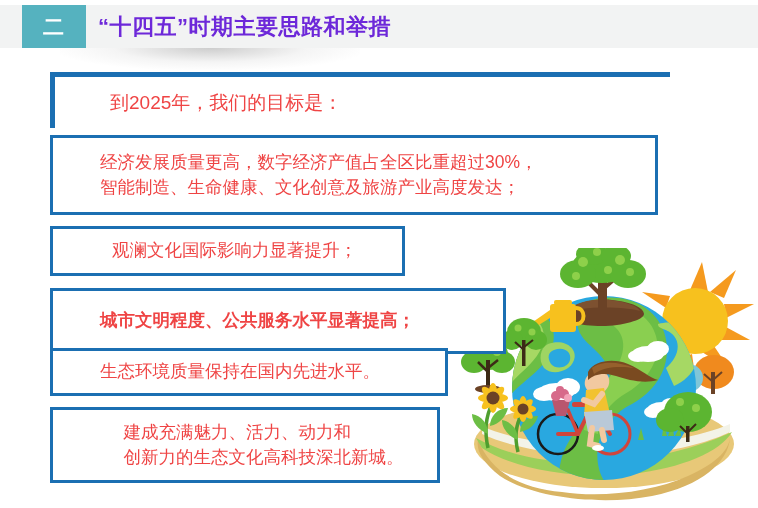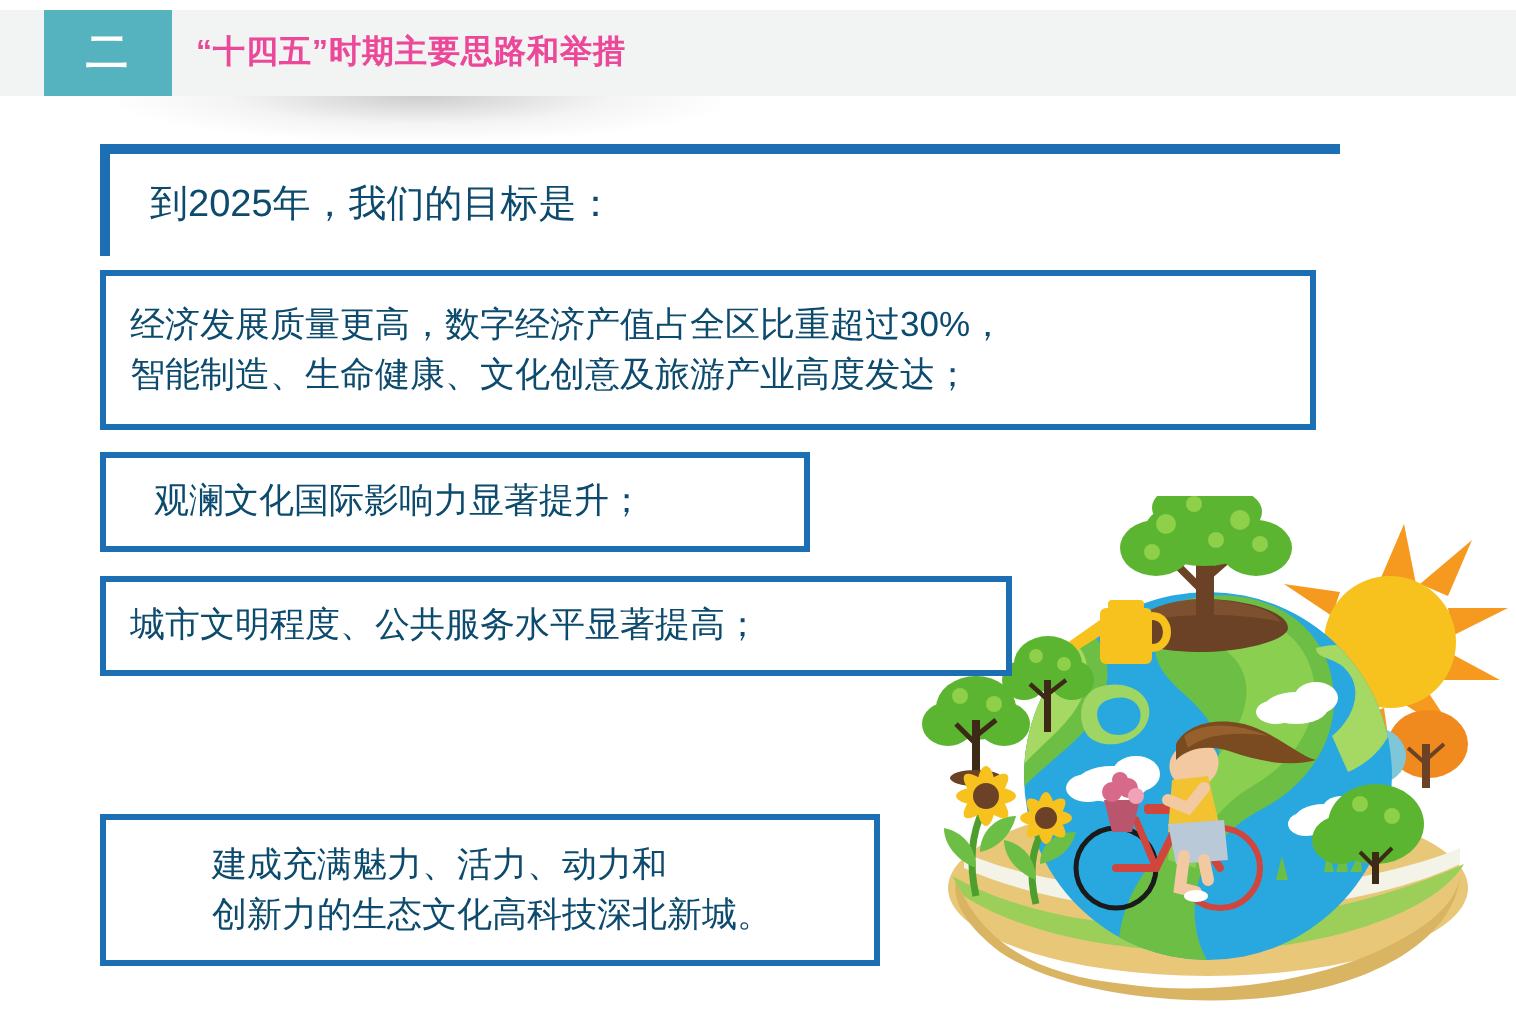"“十四五”时期主要思路和举措" .header-title { color: #ec4899 -> #6d28d9; font-size: 16px -> 22px }
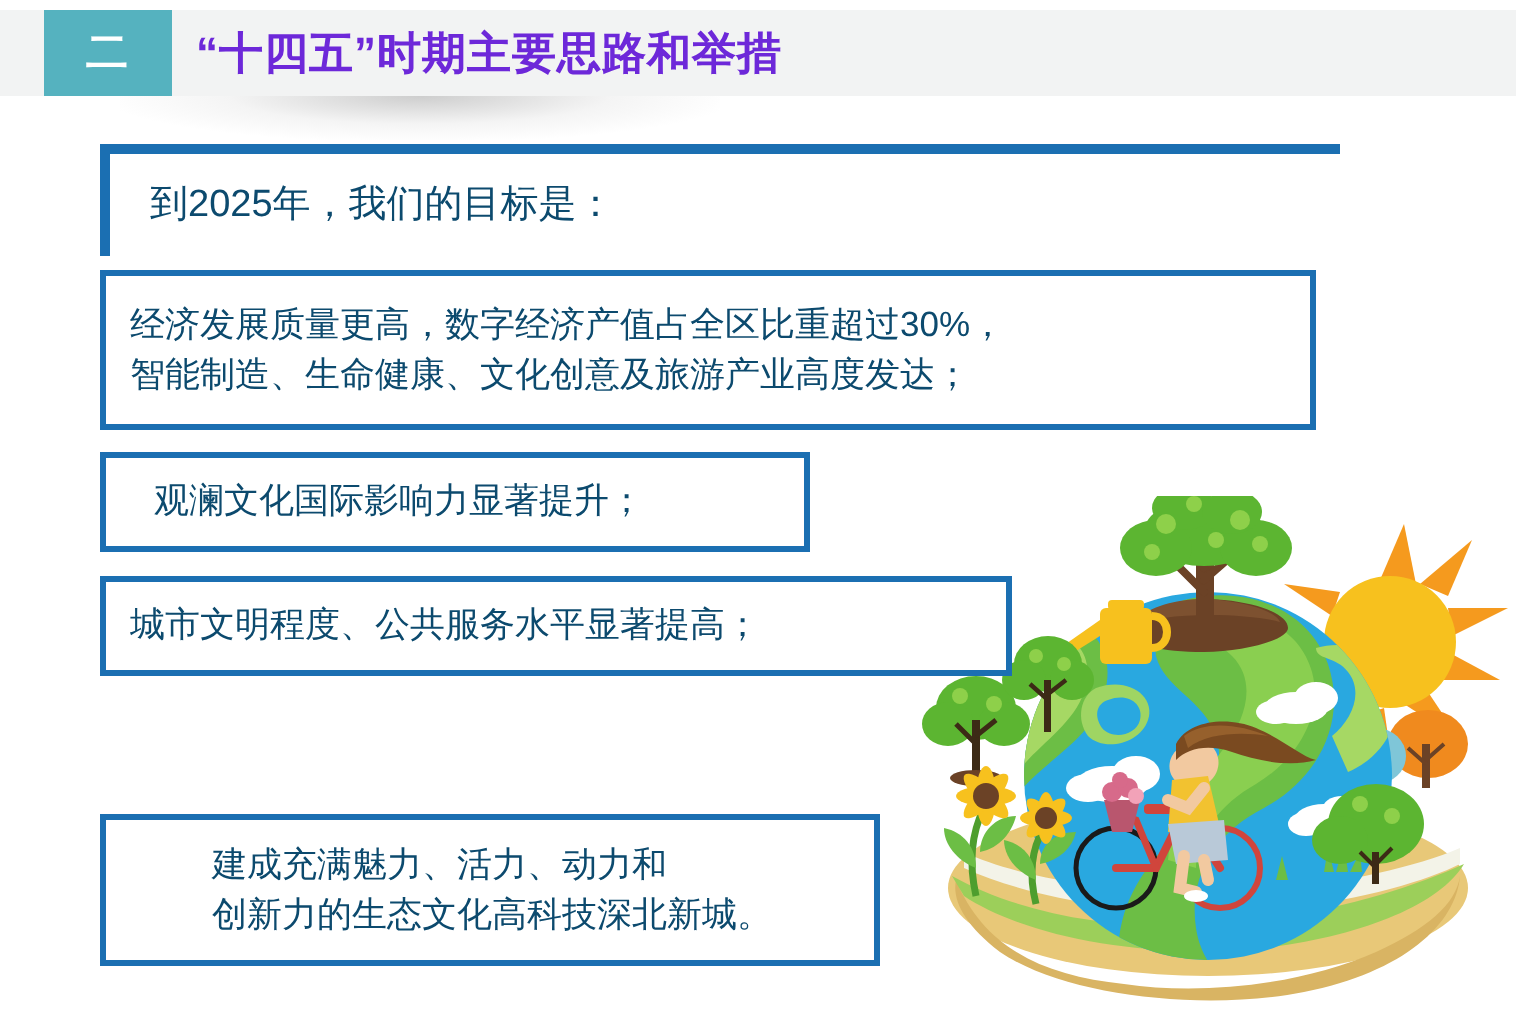"到2025年，我们的目标是：" .box .txt { color: #0c4a6e -> #ef4444; margin-left: none -> 35px }
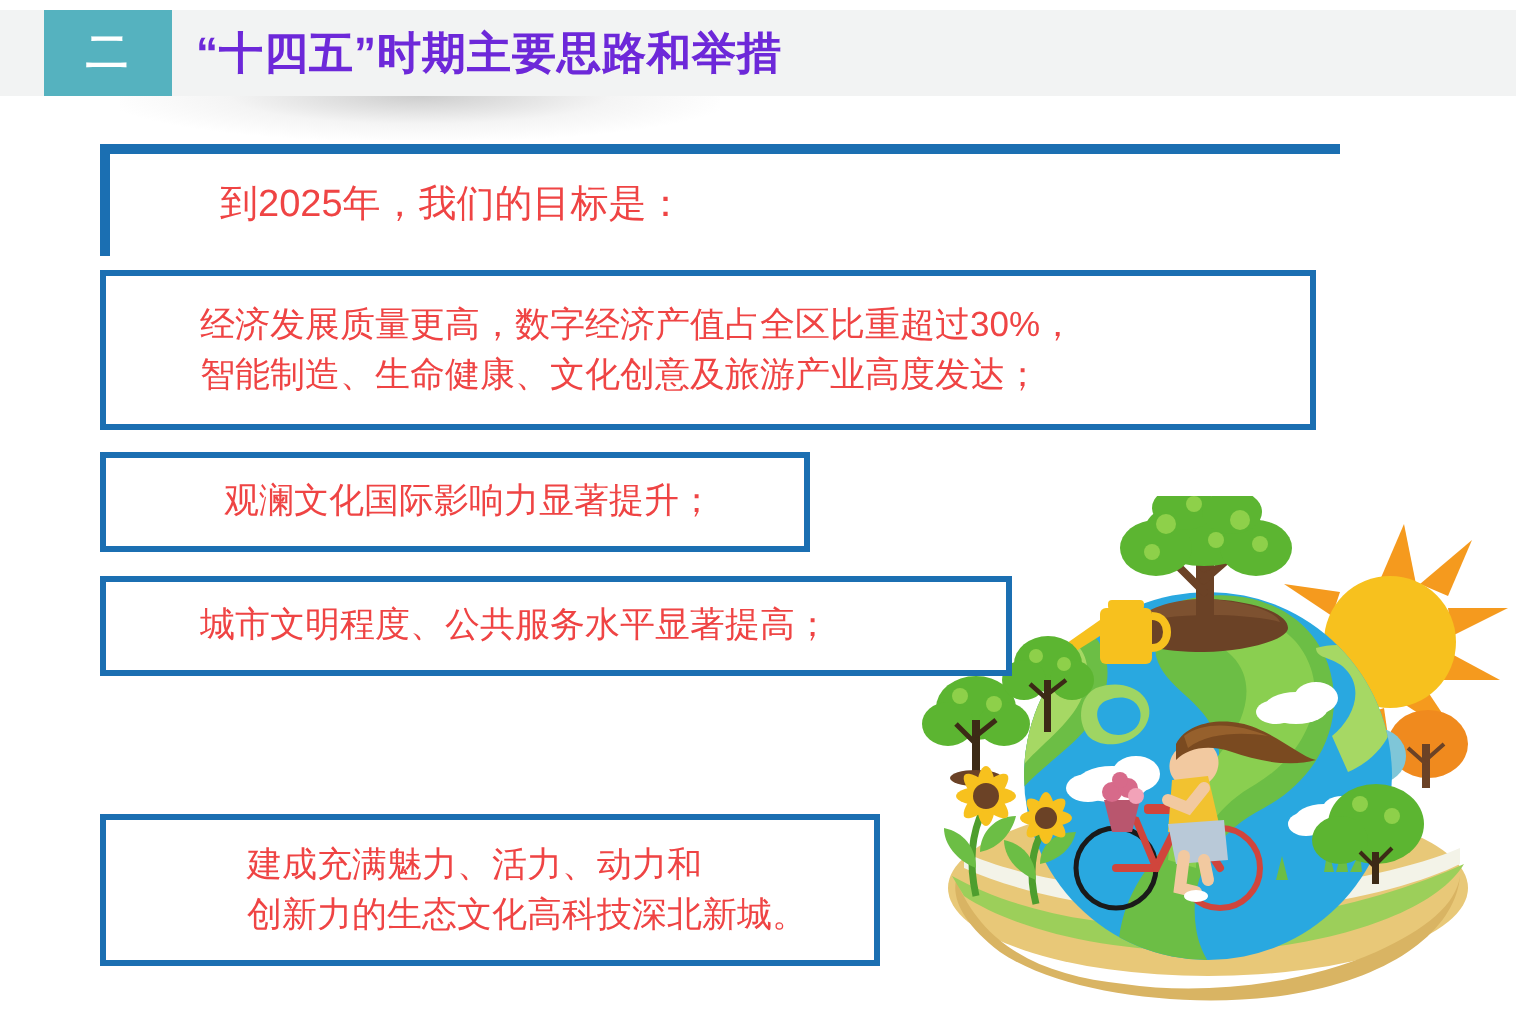"城市文明程度、公共服务水平显著提高；" #box-3 { font-weight: none -> bold; height: 50px -> 66px }
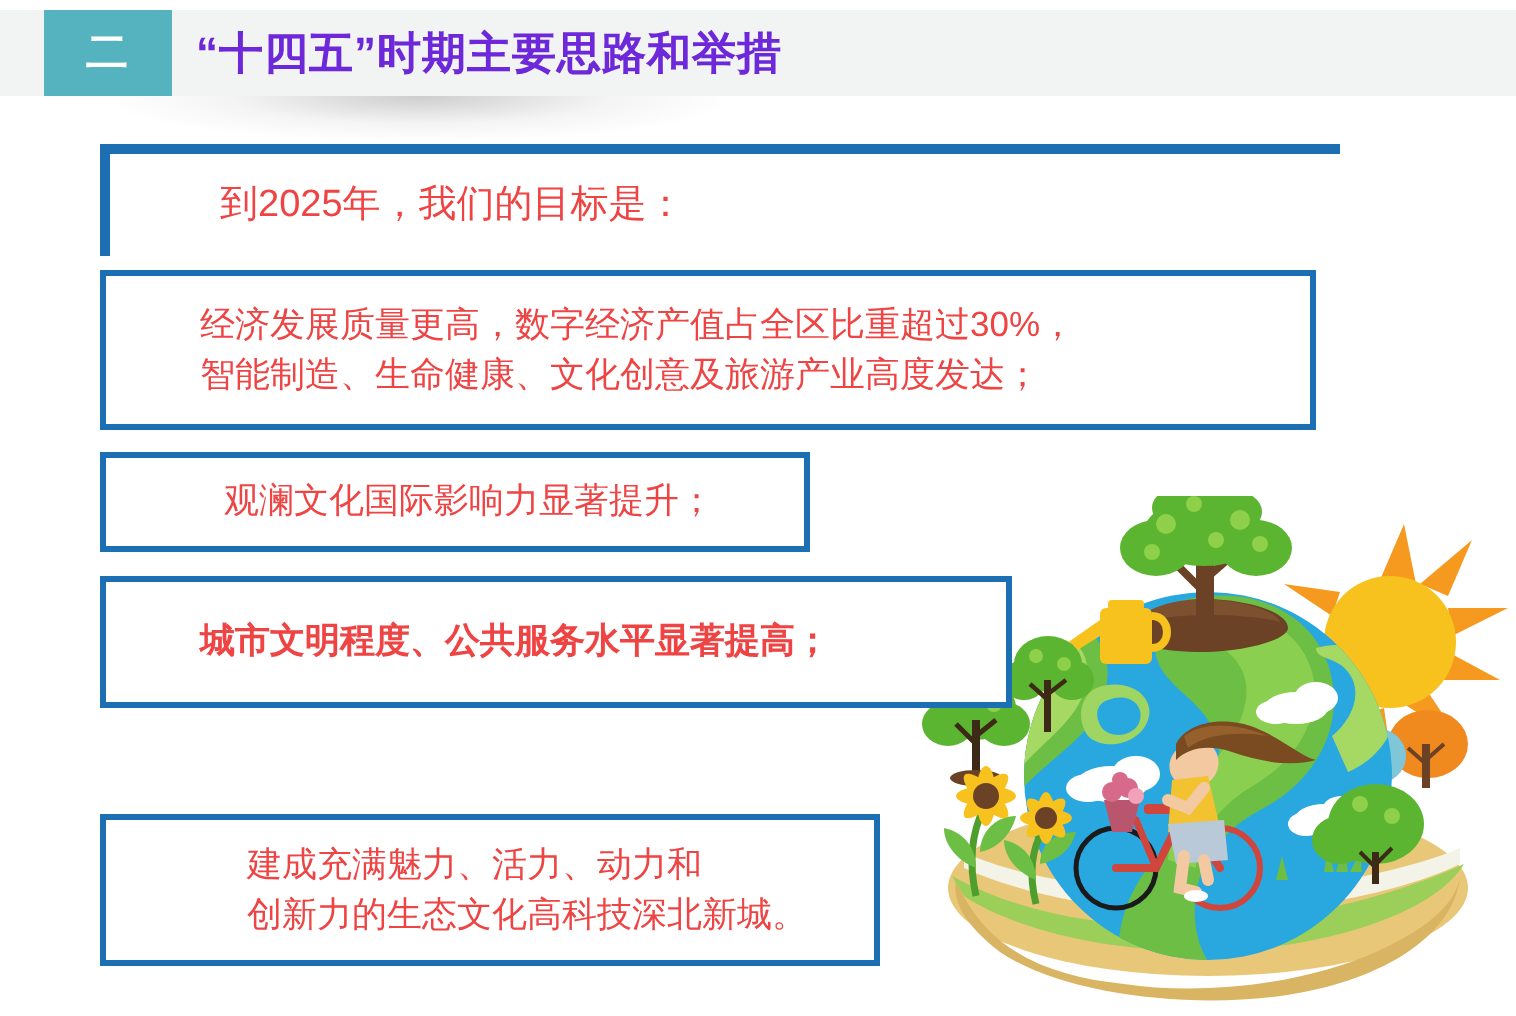"生态环境质量保持在国内先进水平。" div.box { html: none -> <div> <span>生态环境质量保持在国内先进水平。</span> </div> }
